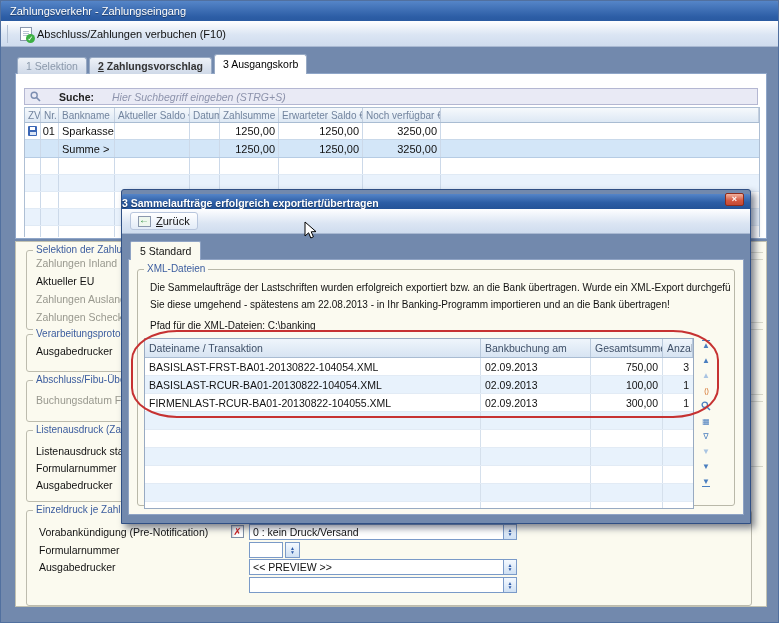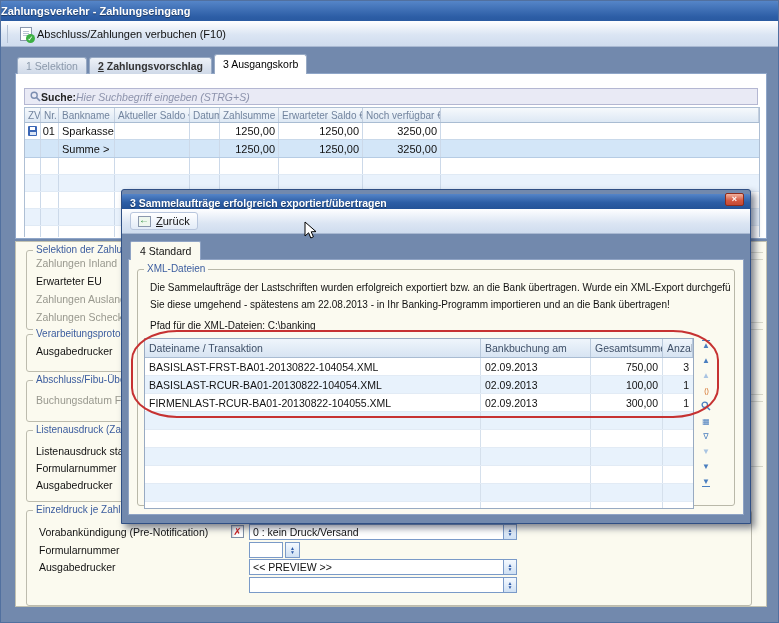"Zahlungsverkehr - Zahlungseingang" .titlebar { font-weight: bold -> normal; padding-left: none -> 9px }
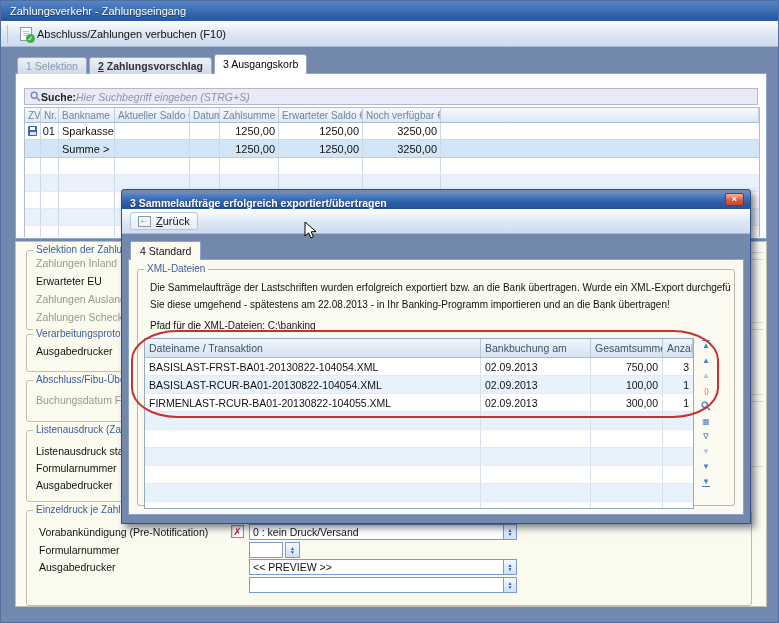"Suche:" .searchbar { gap: 0 -> 18px }
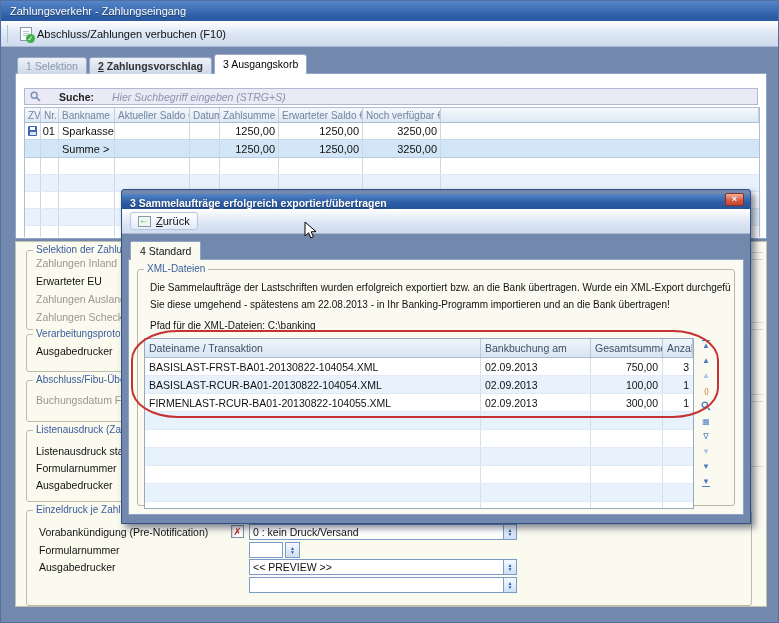"3 Sammelaufträge erfolgreich" .dtitle { padding-left: 8px -> none }
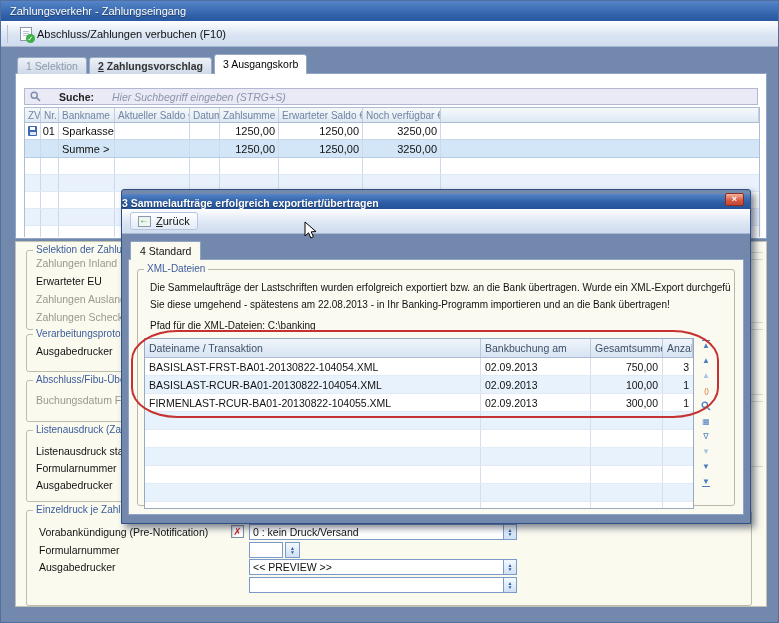"4 Standard" div.dtab { text: 4 -> 5 }
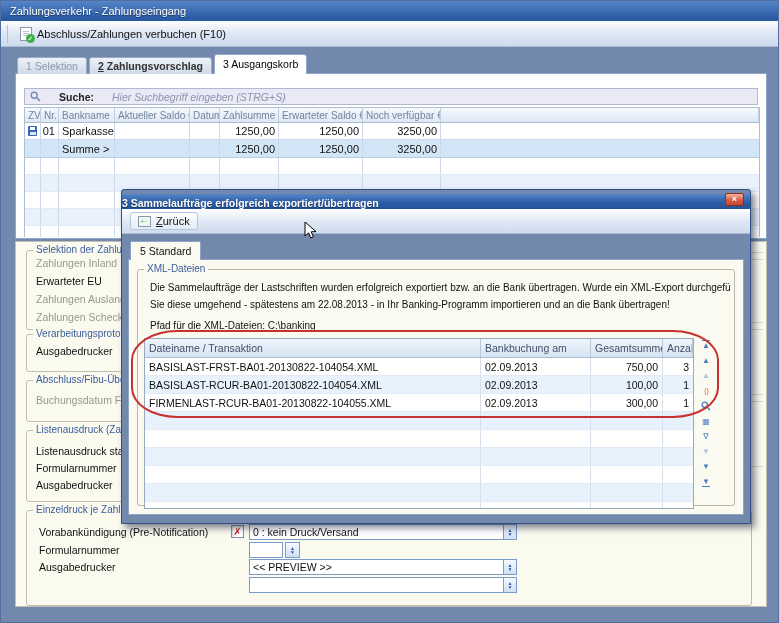"Erwarteter EU" span.gitem { text: Erwarteter -> Aktueller }
